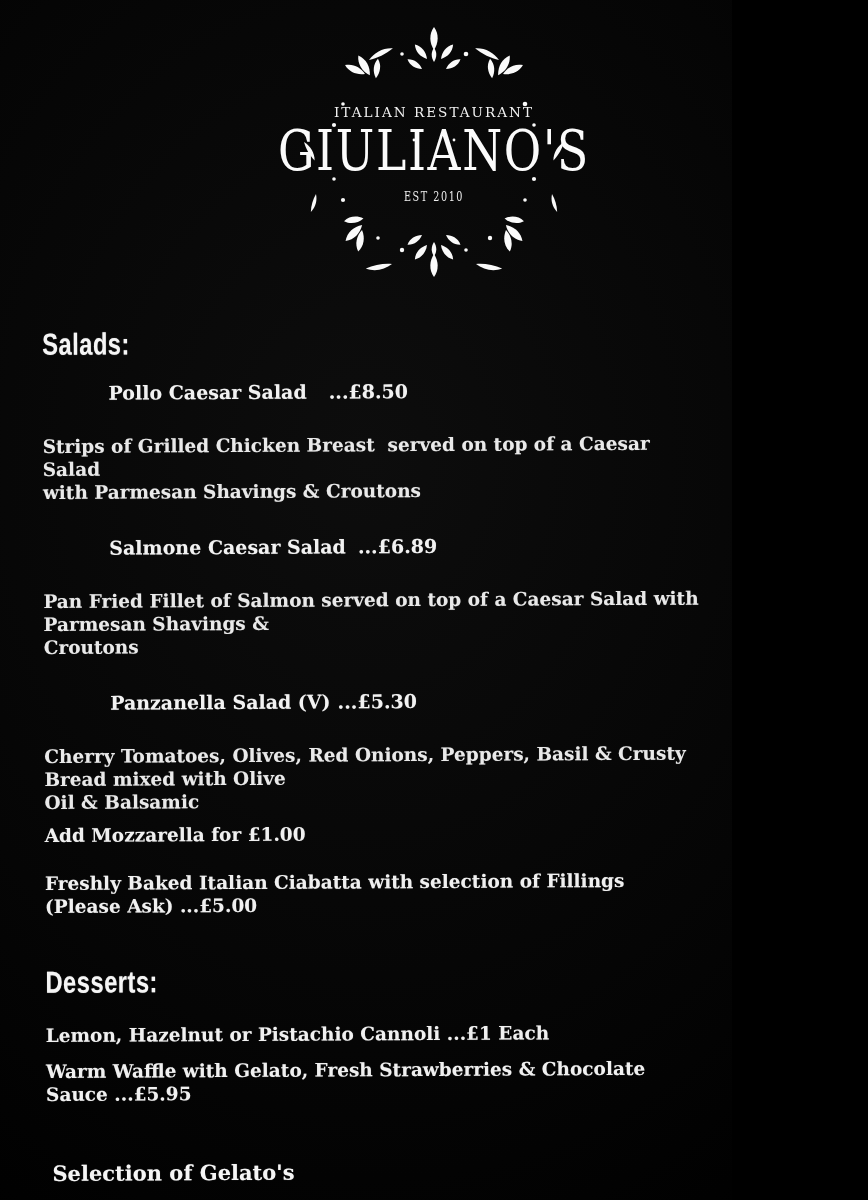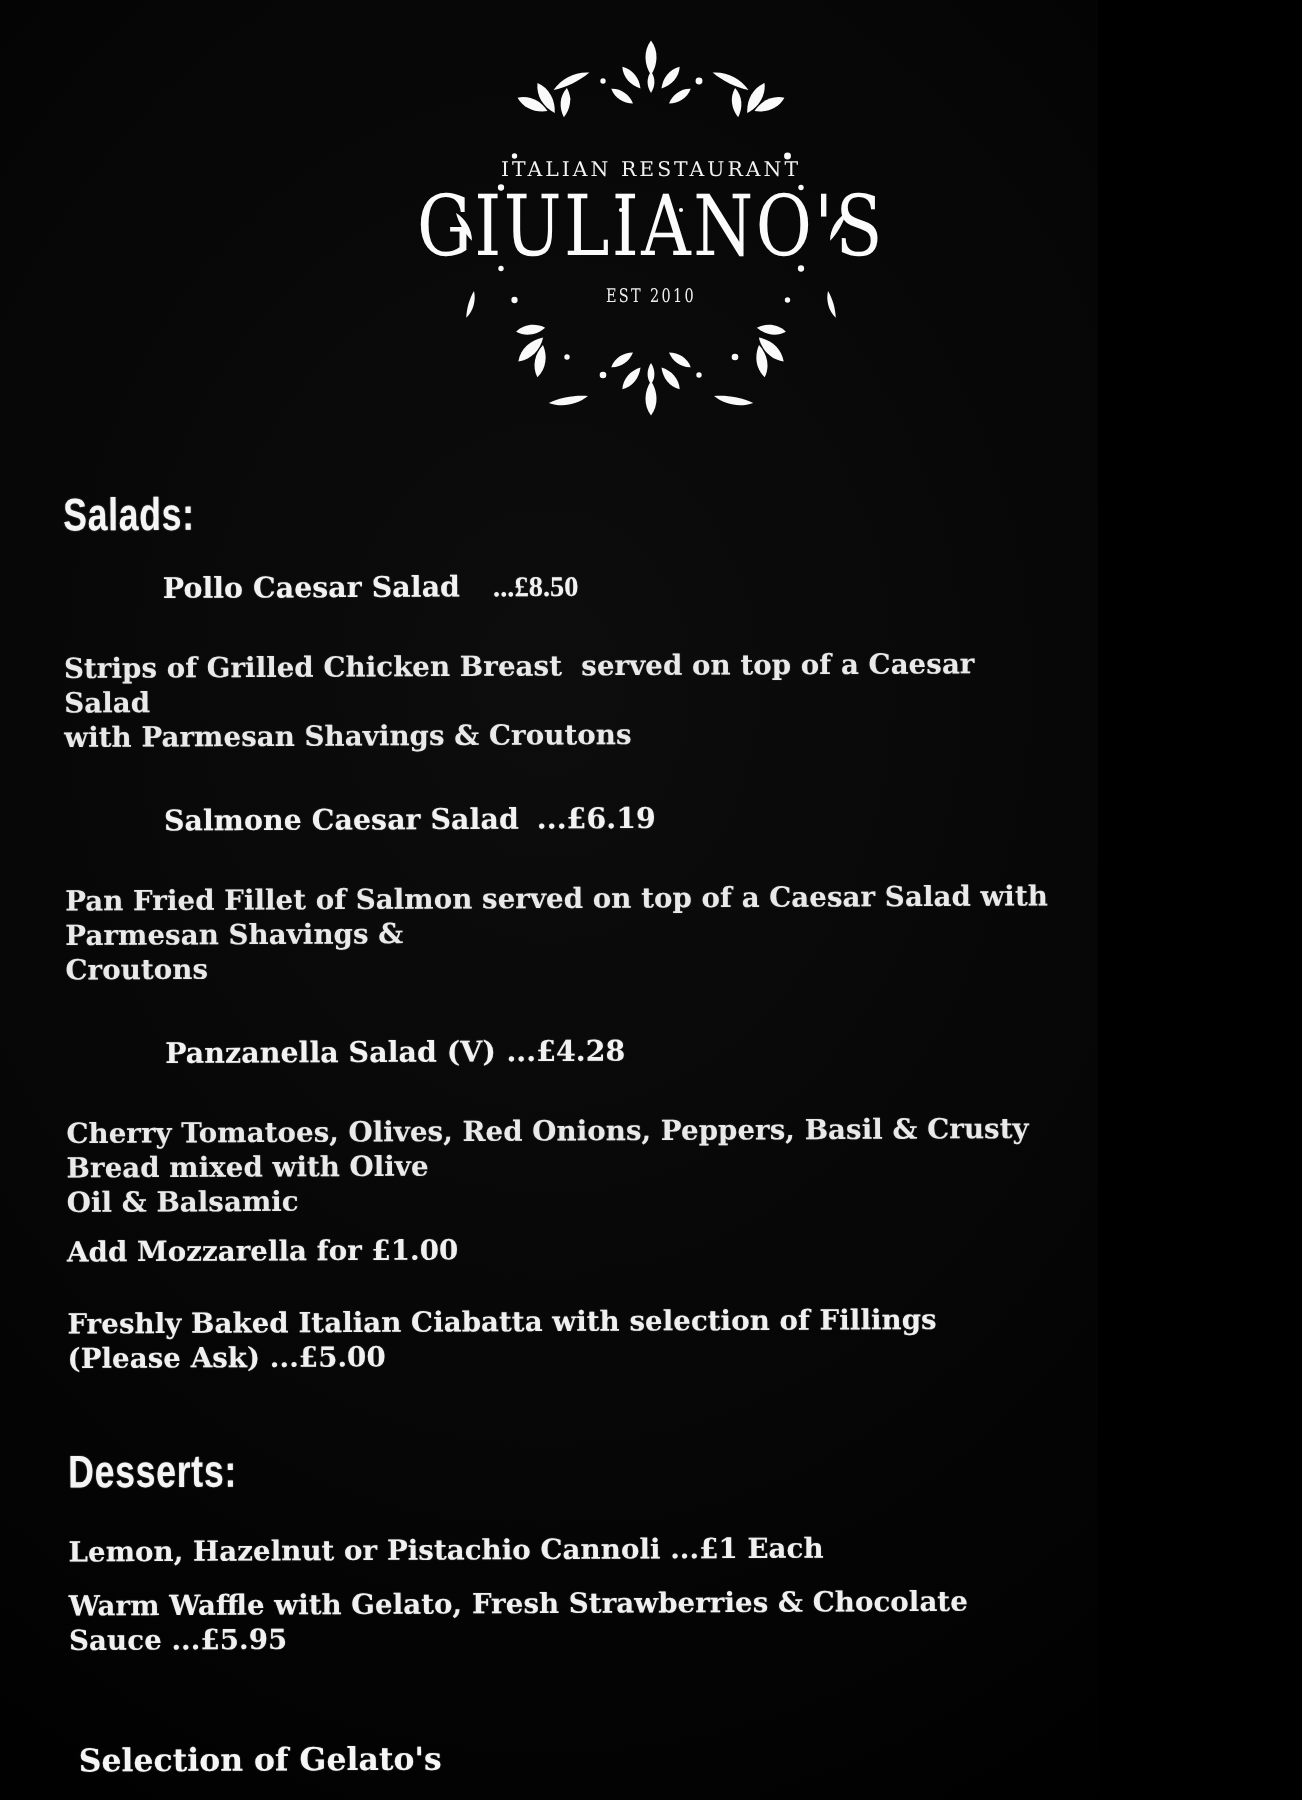"...£8.50" .price-wide { font-family: Liberation Serif, serif -> none }
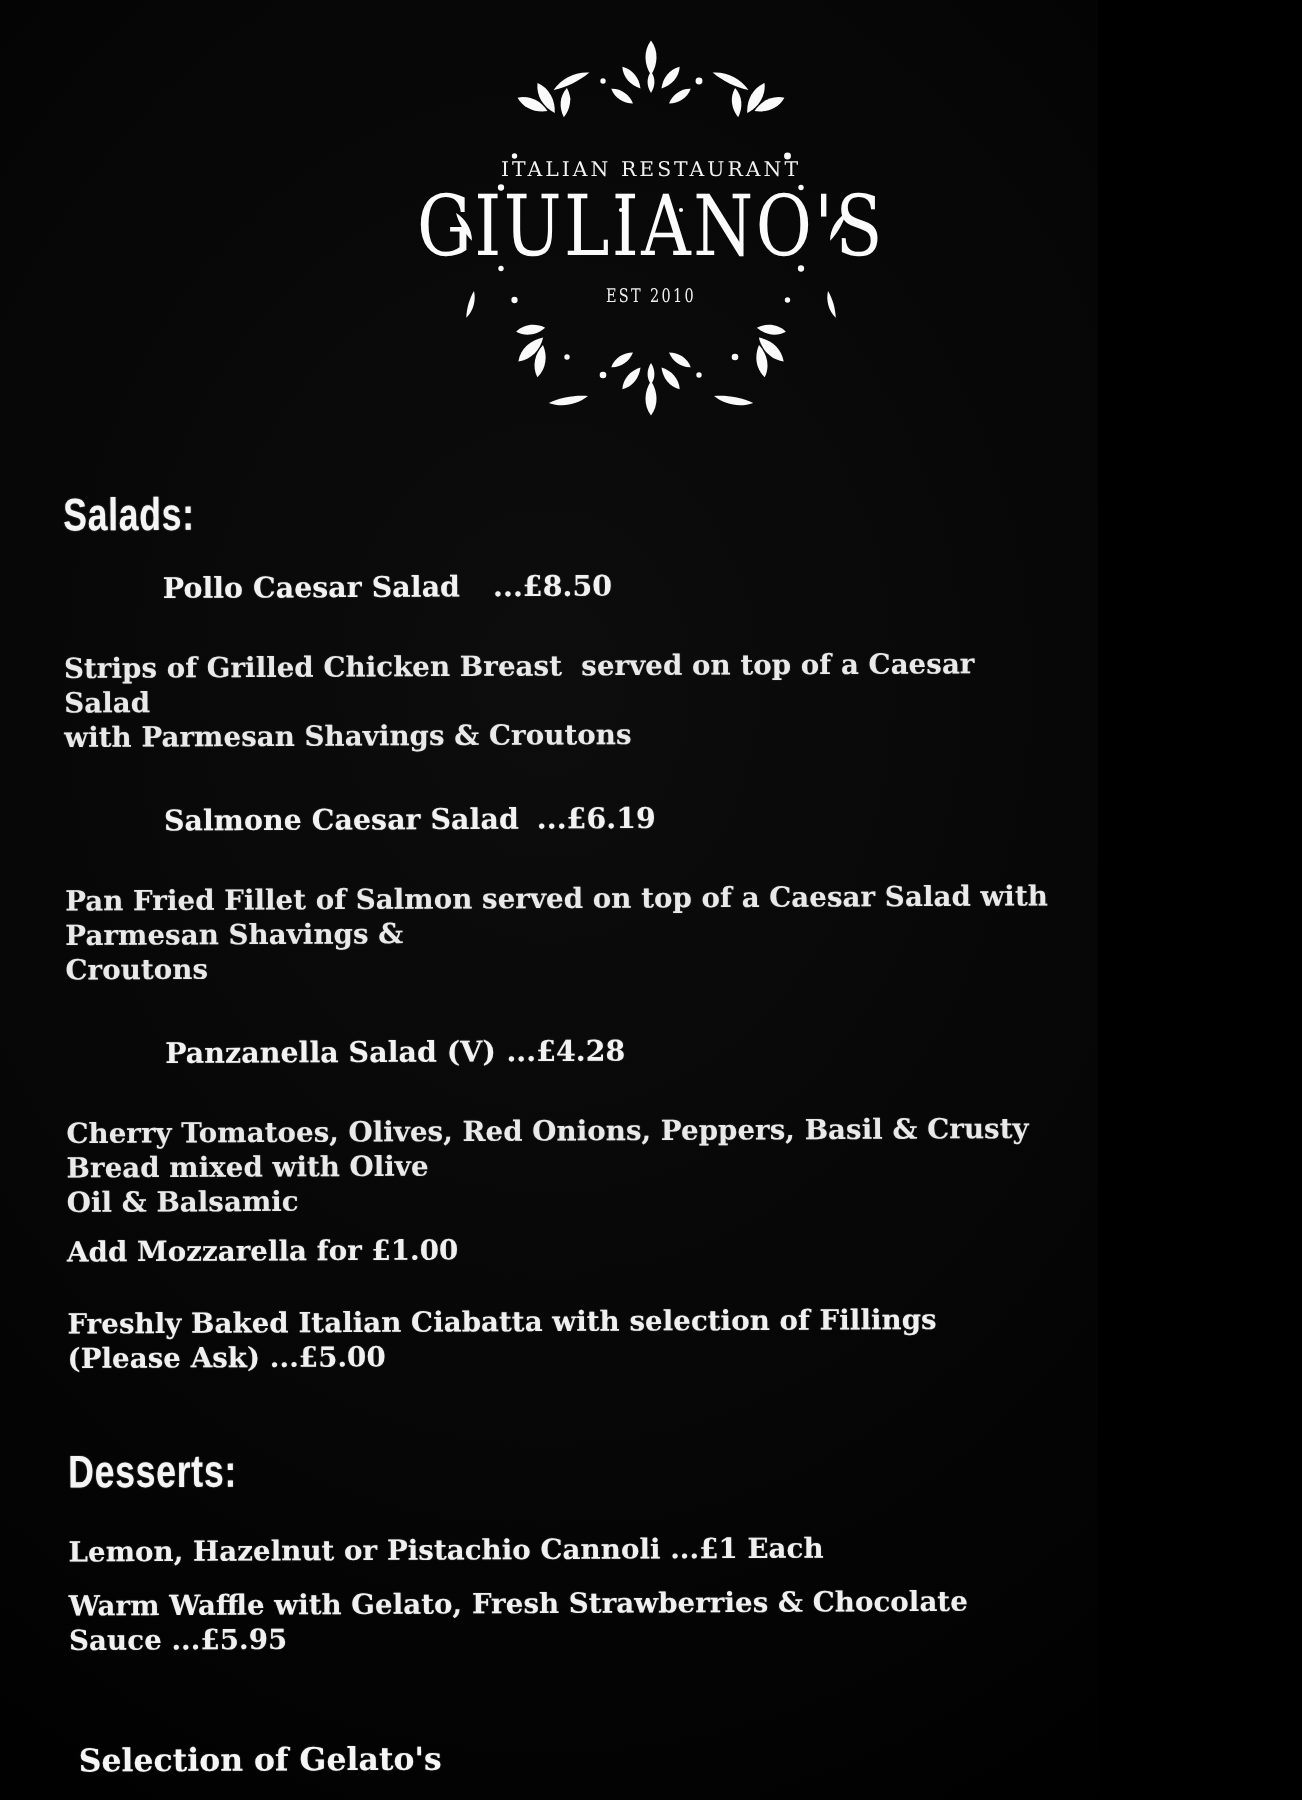"...£6.19" span.price { text: ...£6.19 -> ...£6.89 }
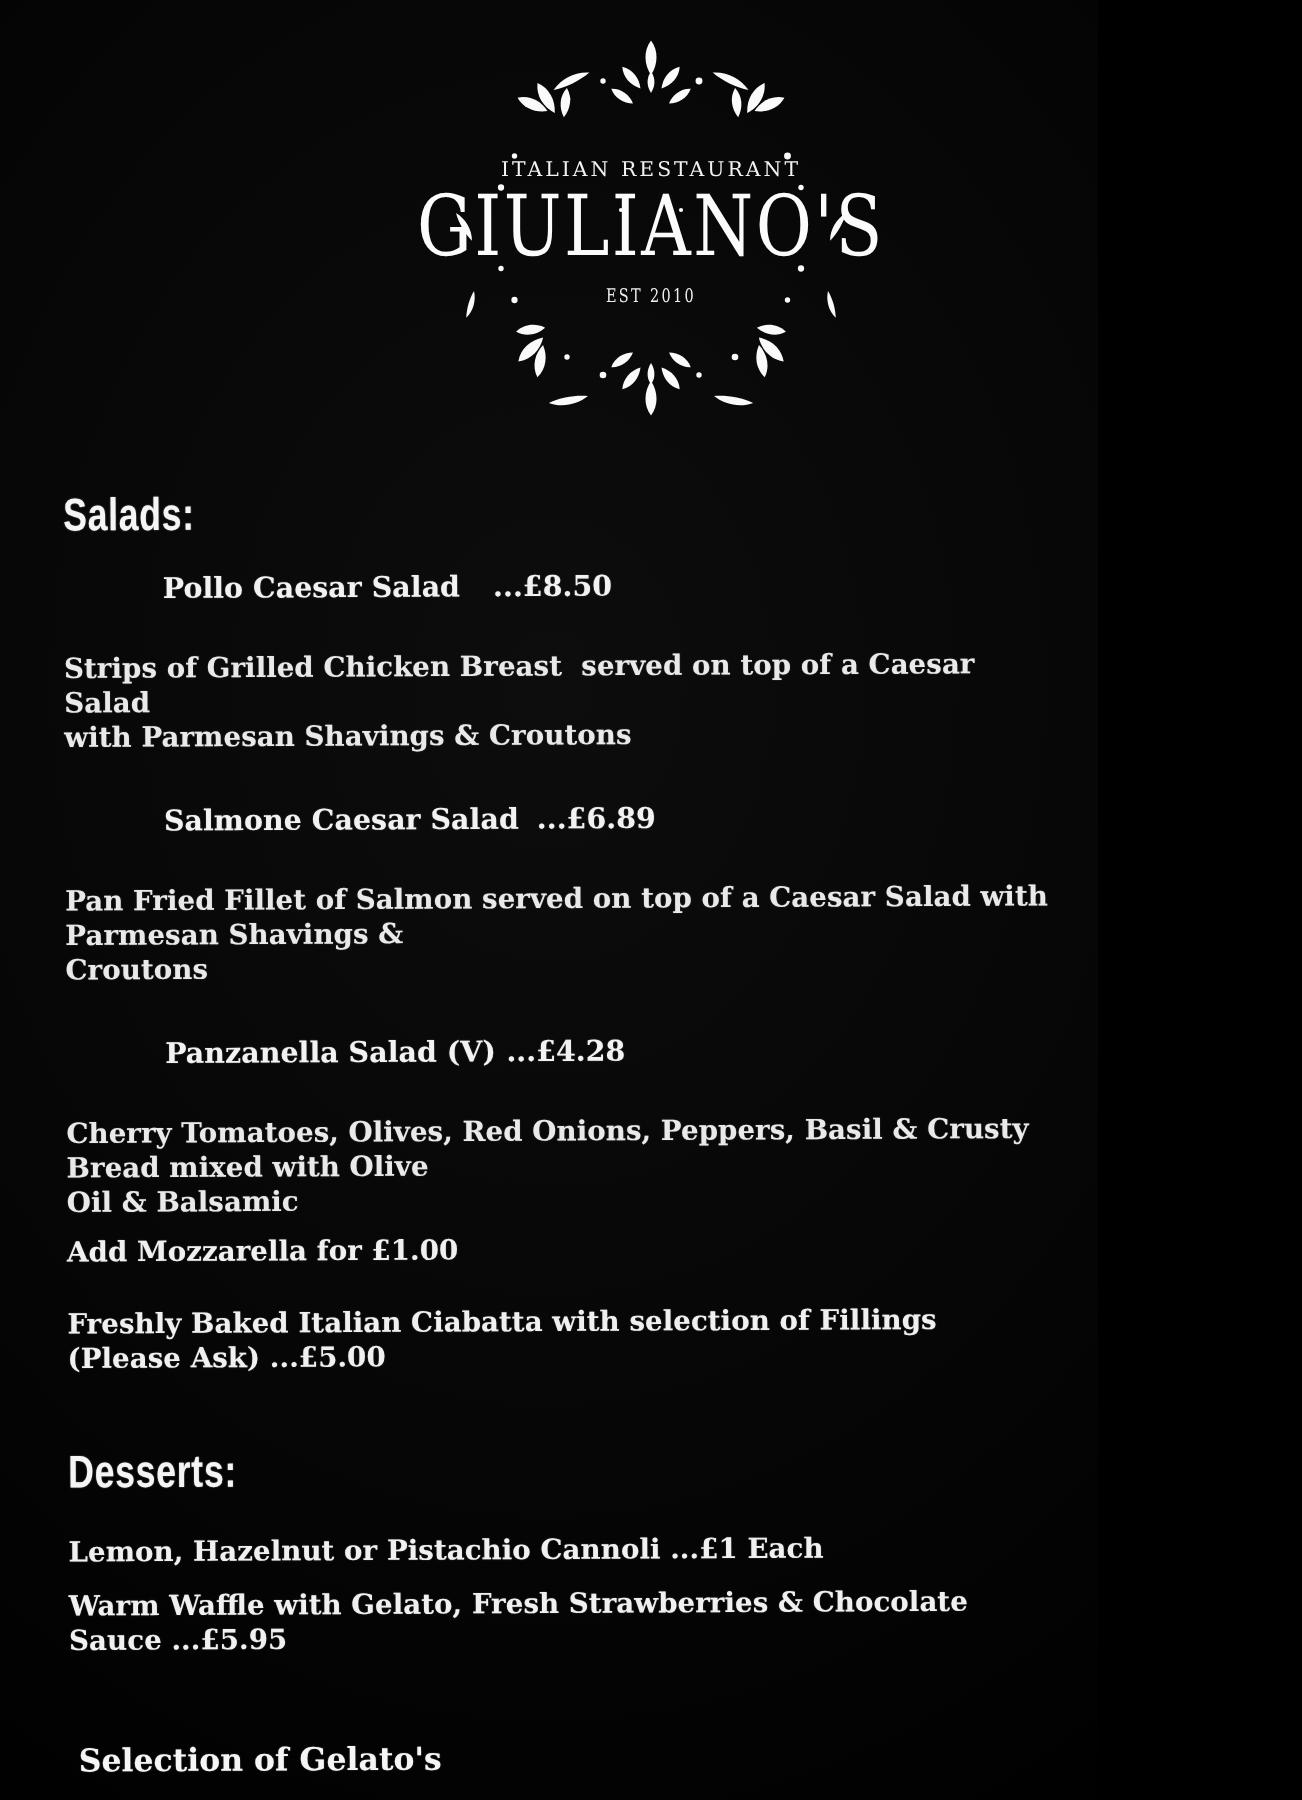"...£4.28" span.price { text: ...£4.28 -> ...£5.30 }
